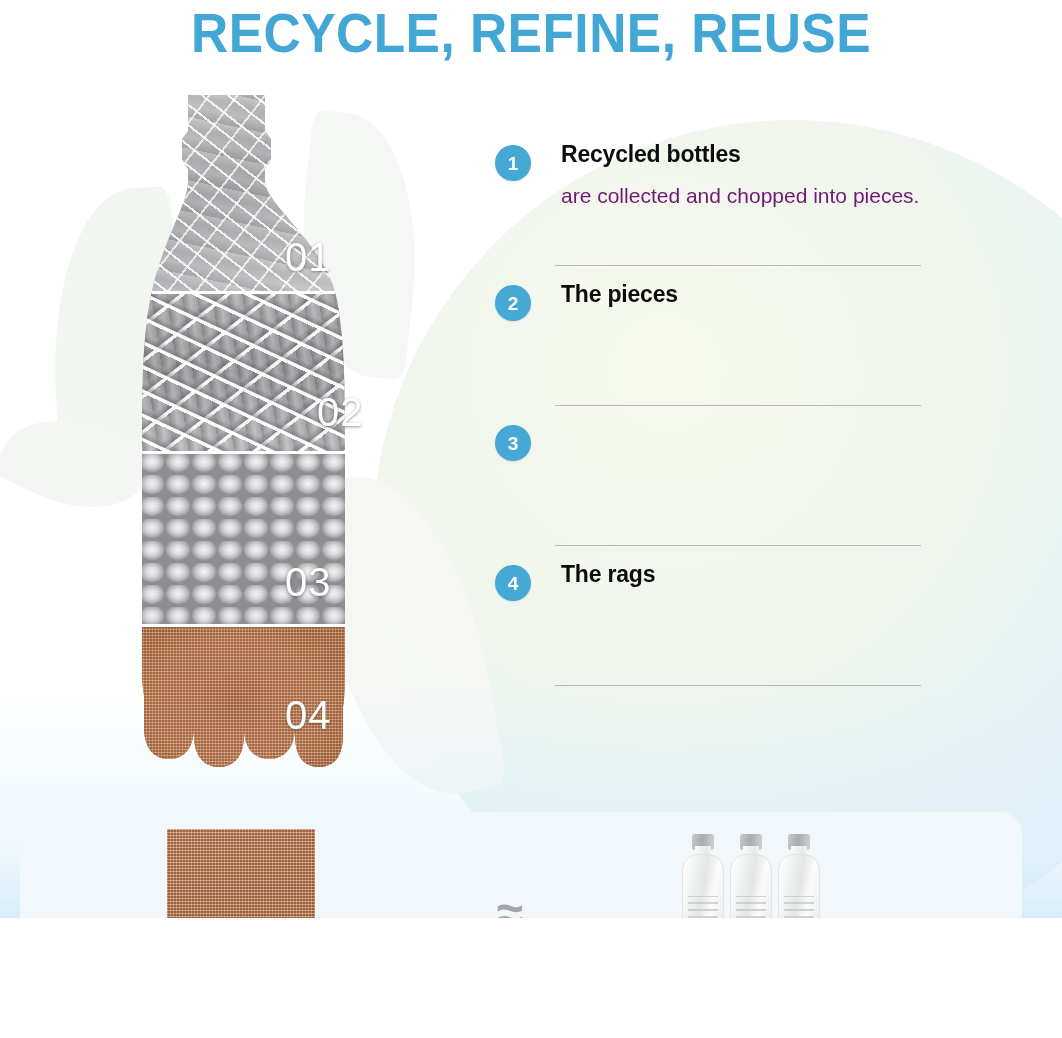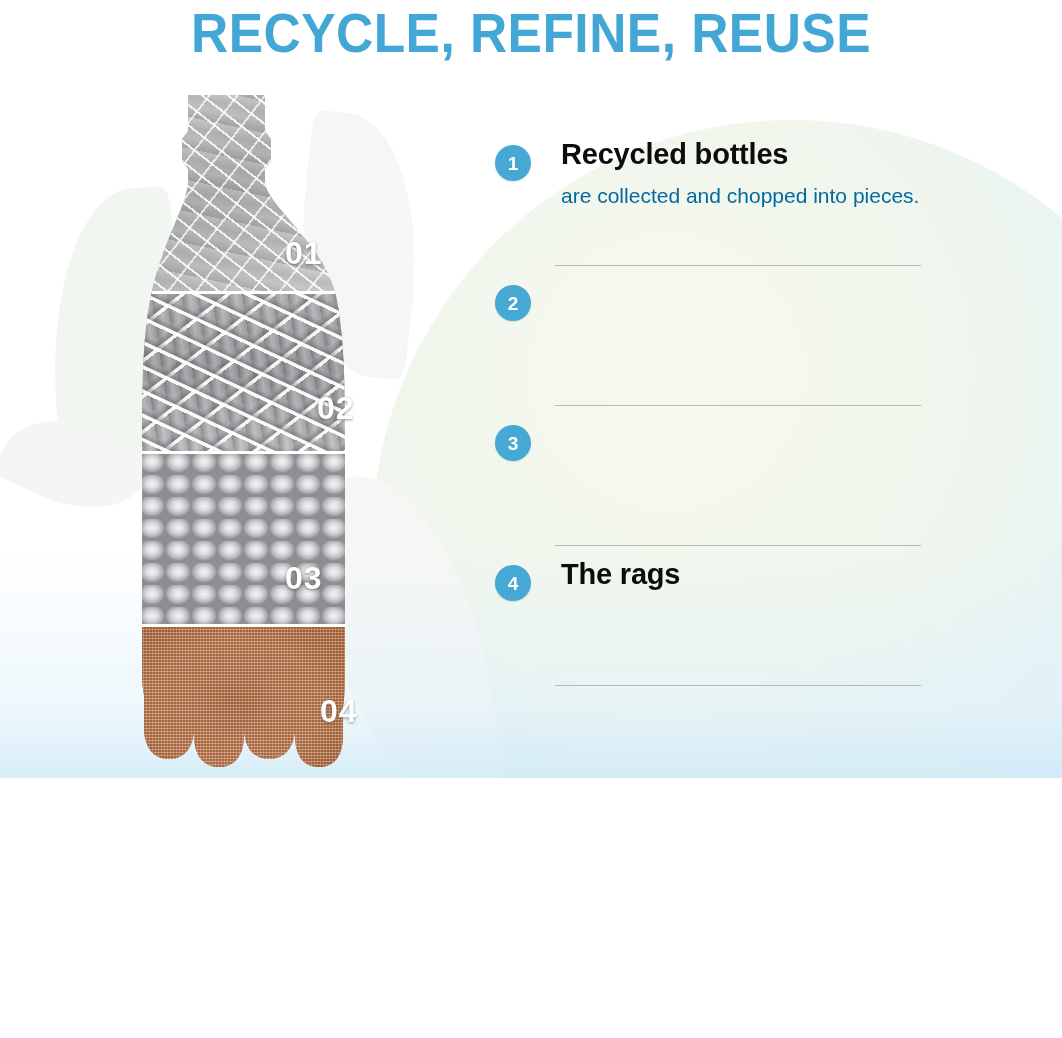"RECYCLE, REFINE, REUSE" #infographic { height: 778px -> 918px }
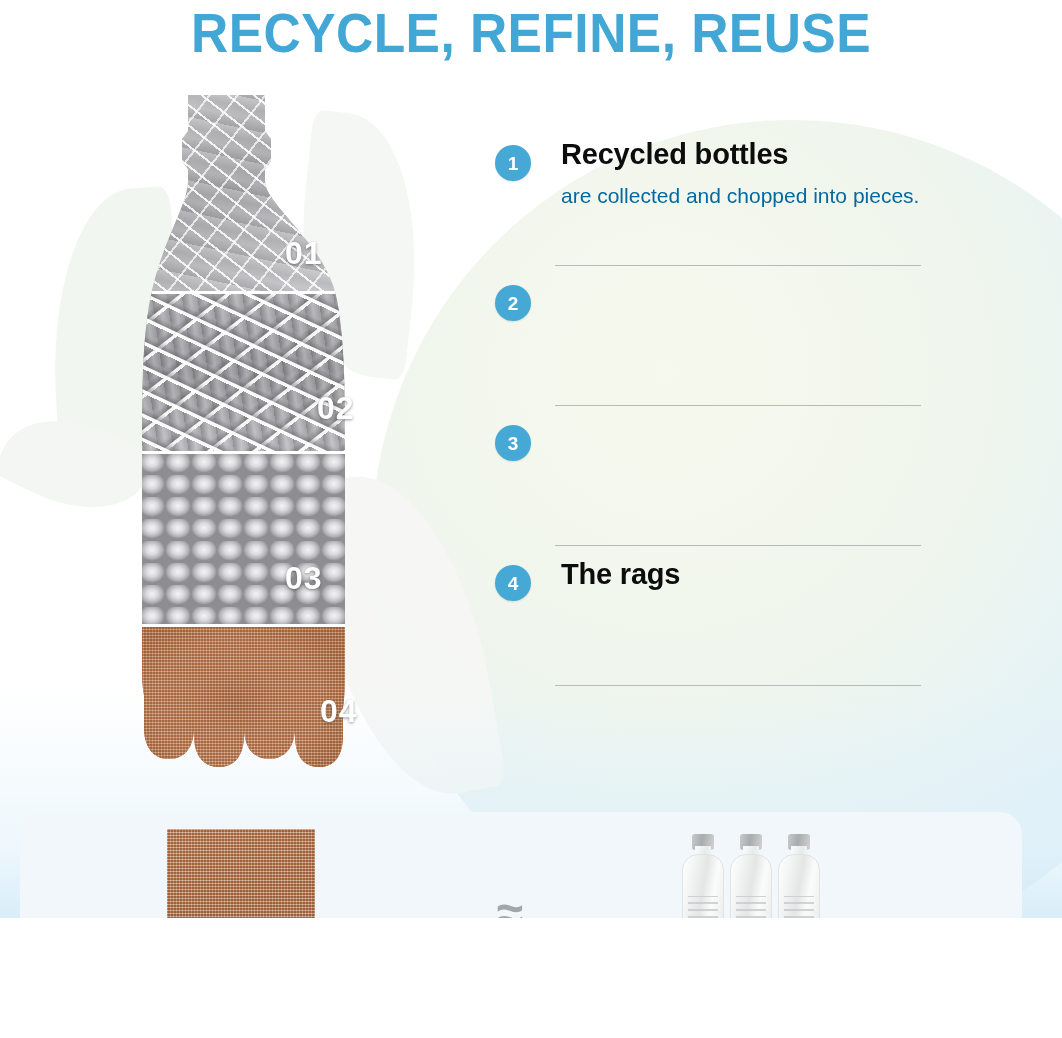"Recycled bottles" .step-title { font-size: 29px -> 23px }
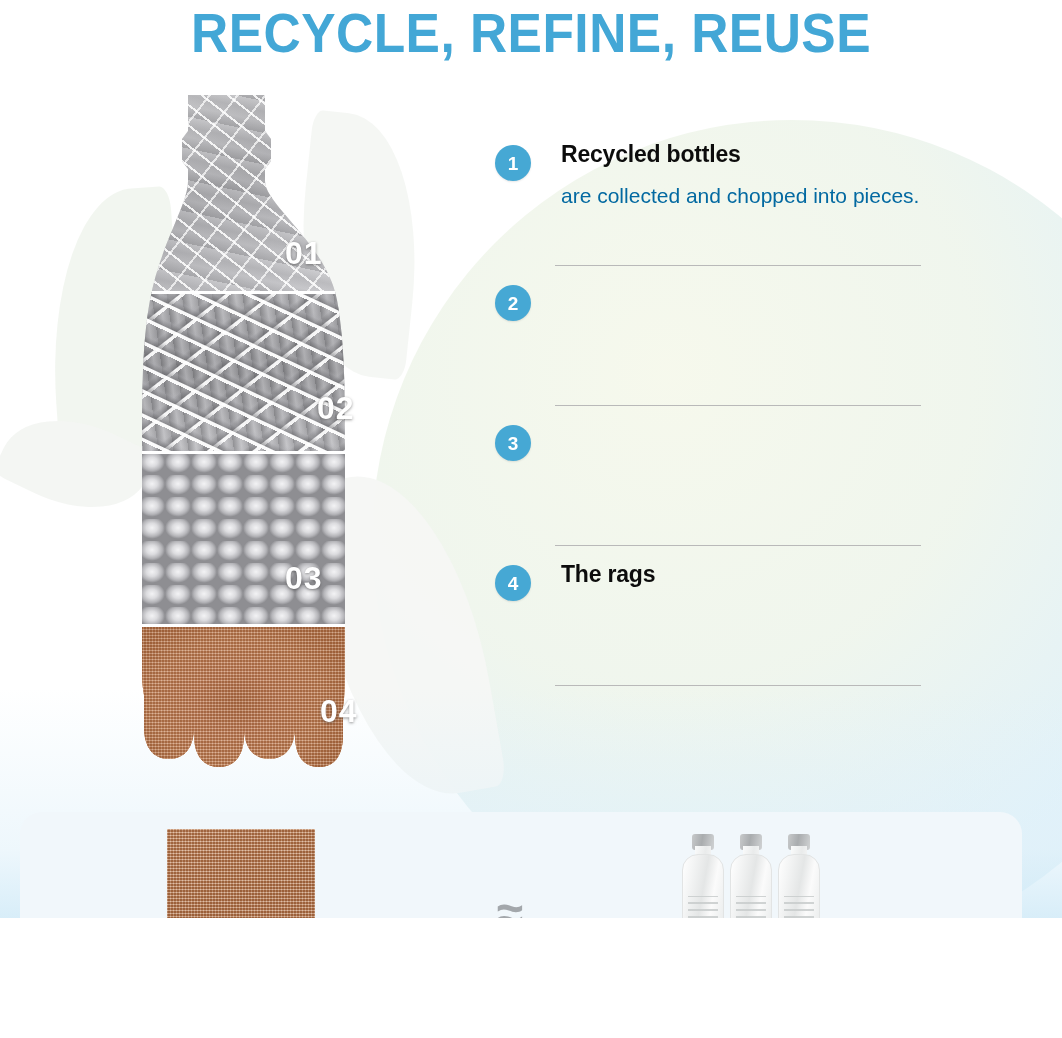"are collected and chopped into" .step-desc { color: #0369a1 -> #701a75 }
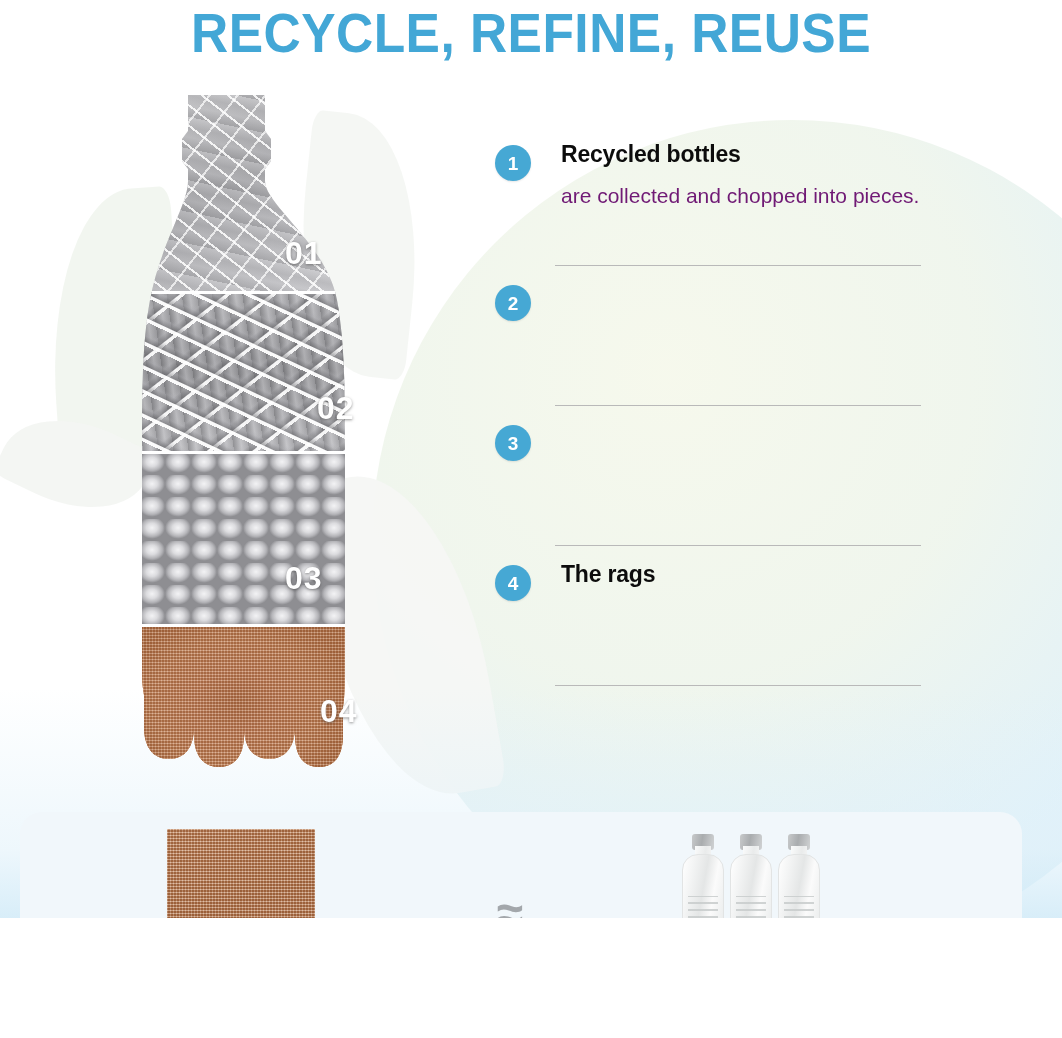"01" .band-label { font-size: 32px -> 40px; font-weight: 700 -> 400 }
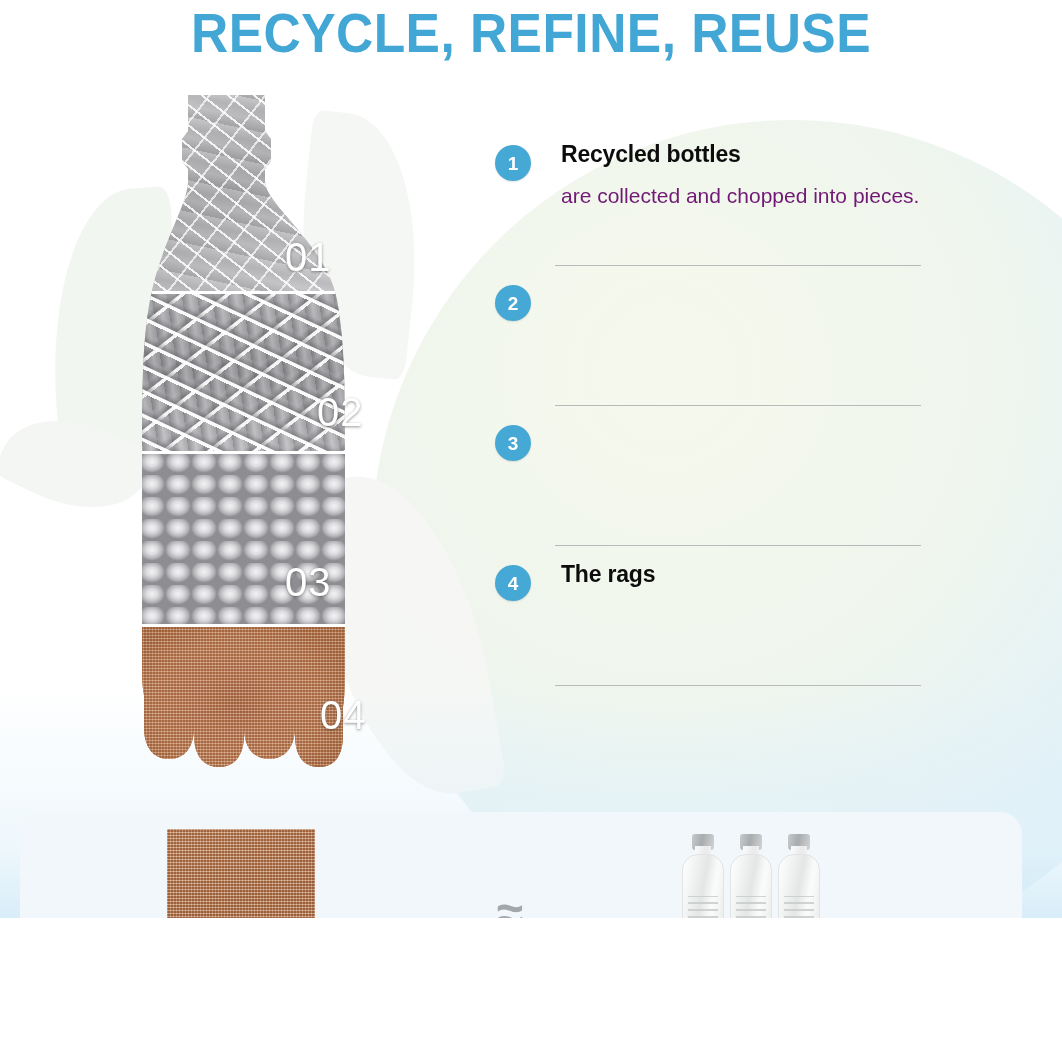"The pieces" p.step-title { html: none -> <p>The pieces</p> }
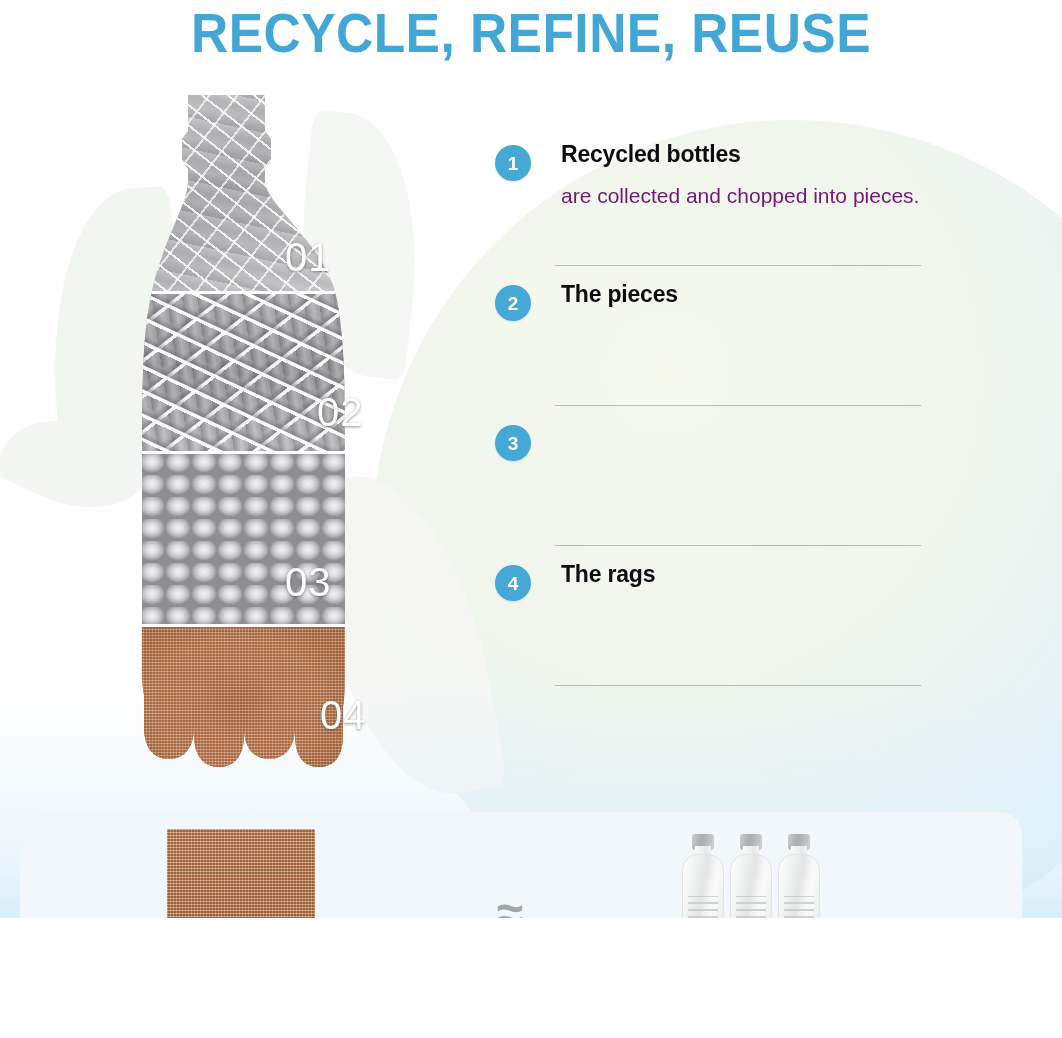"04" .lbl-04 { margin-left: 35px -> none }
